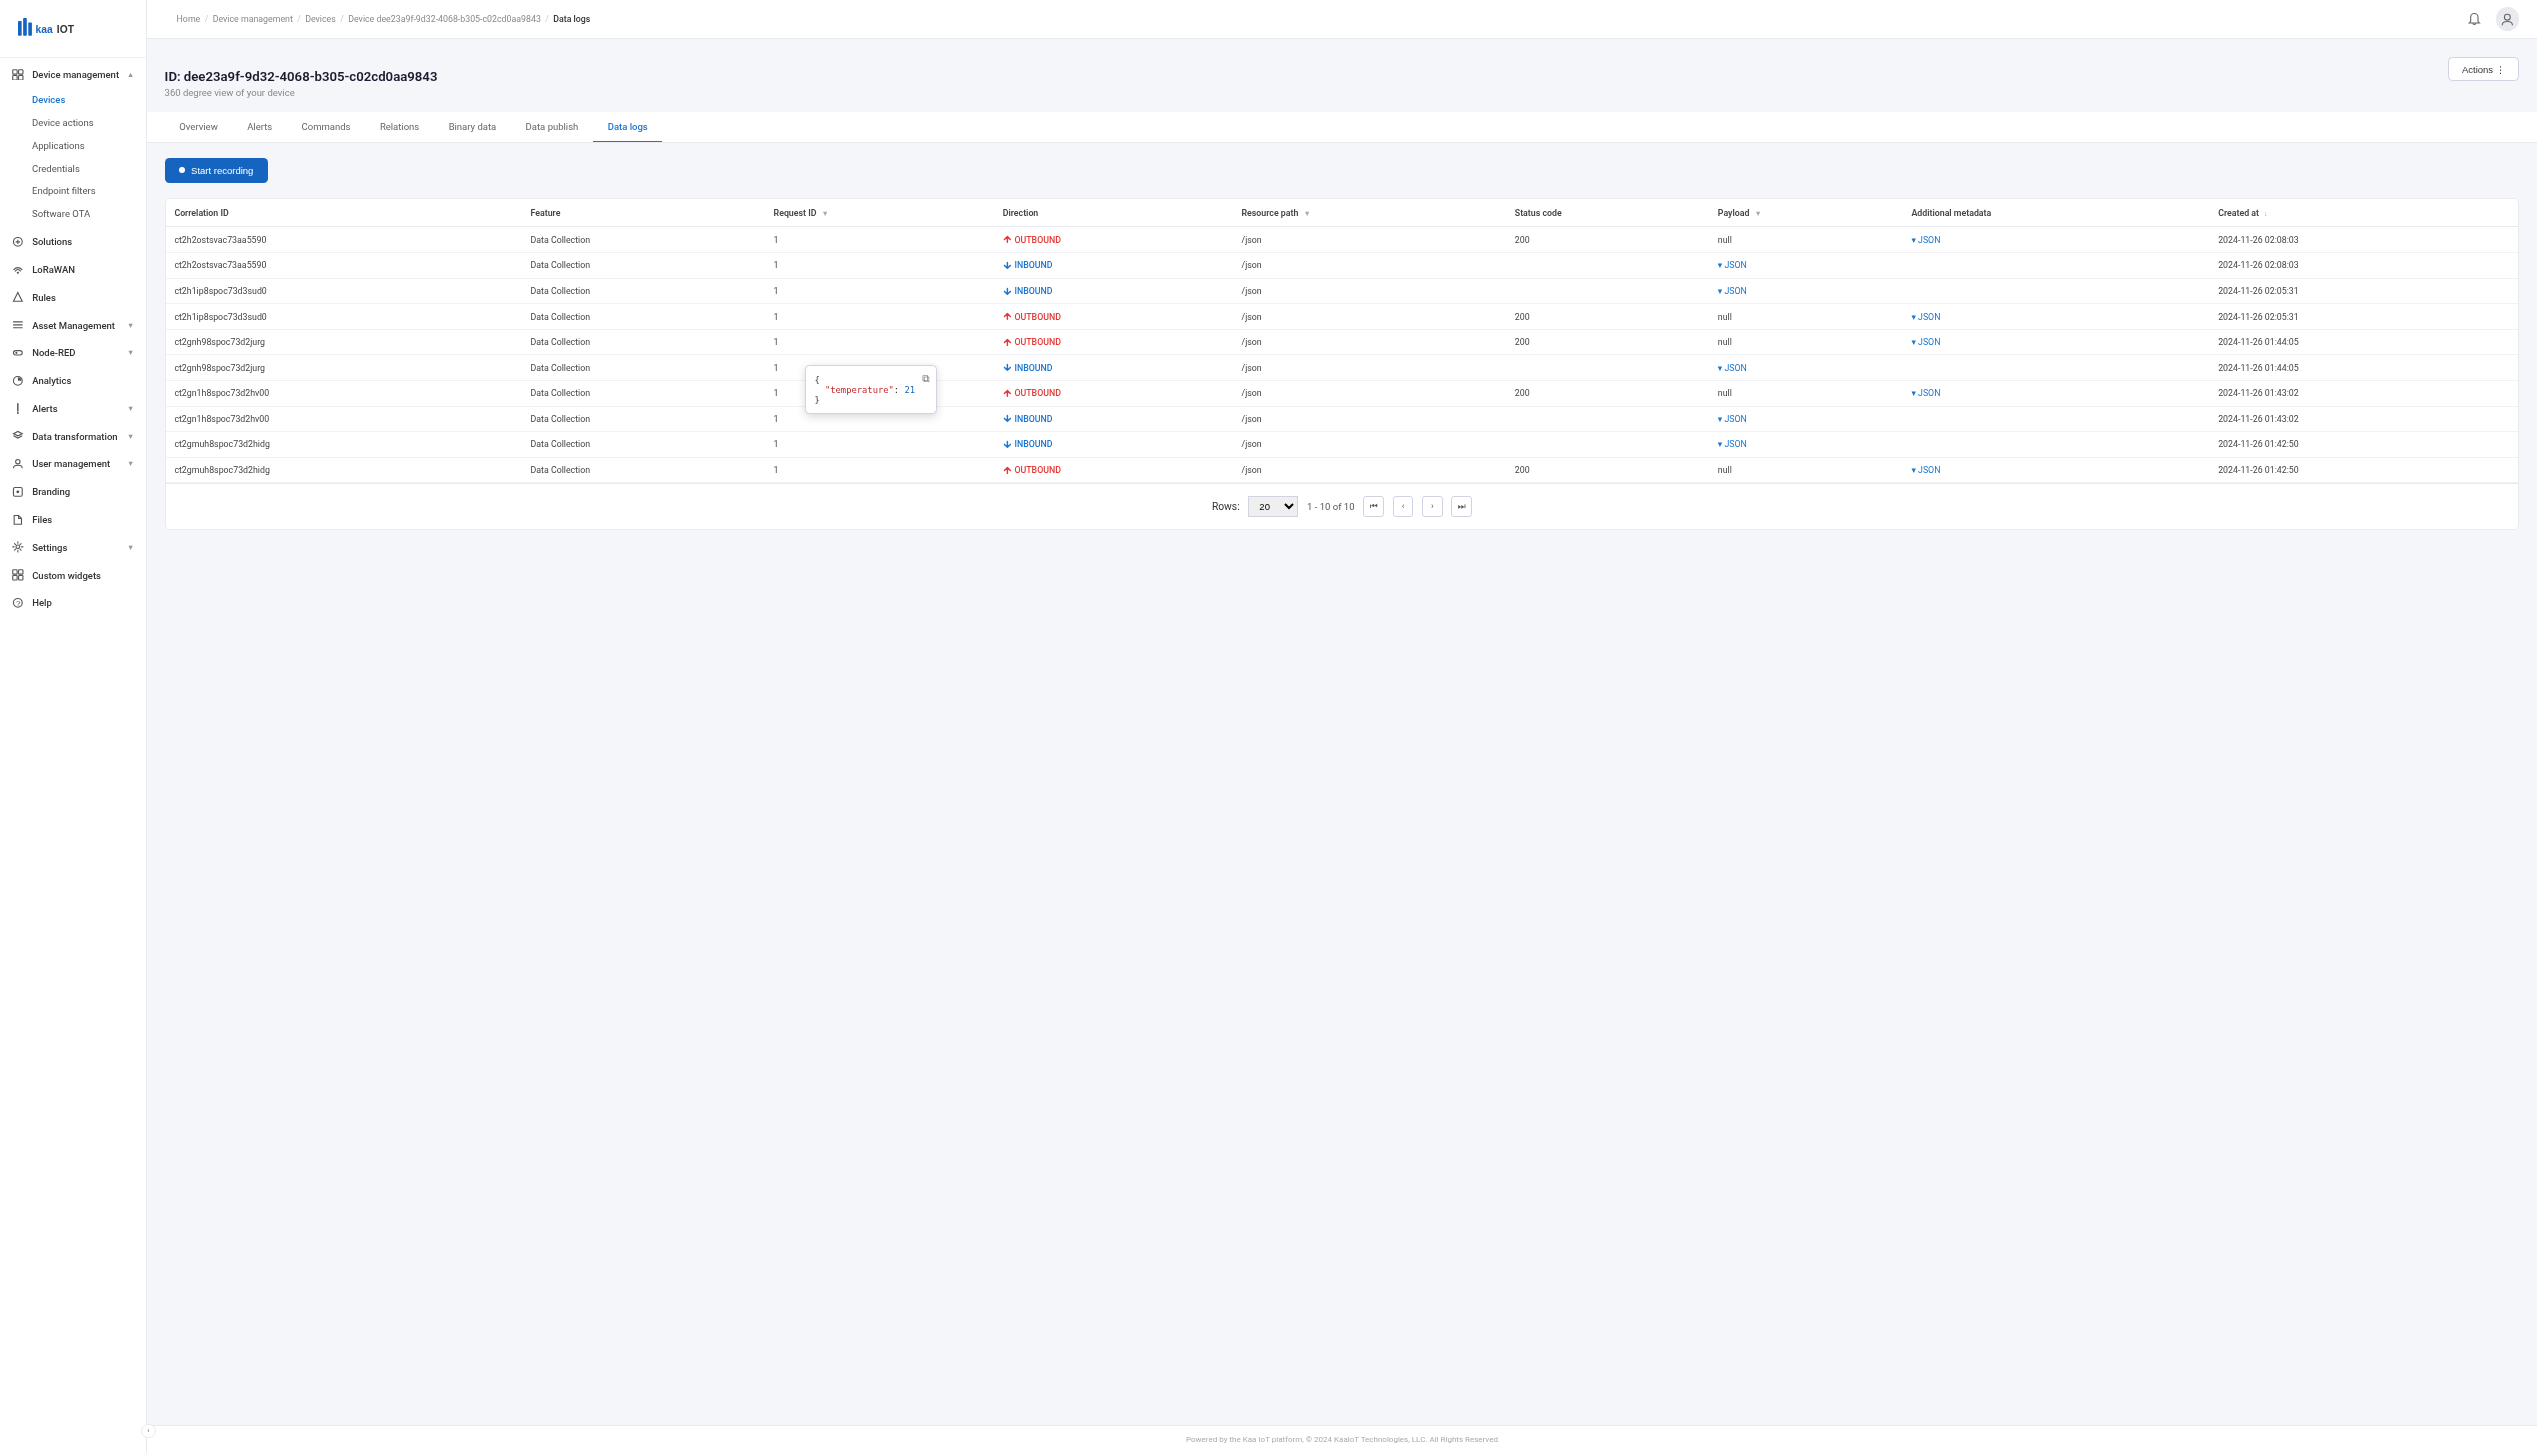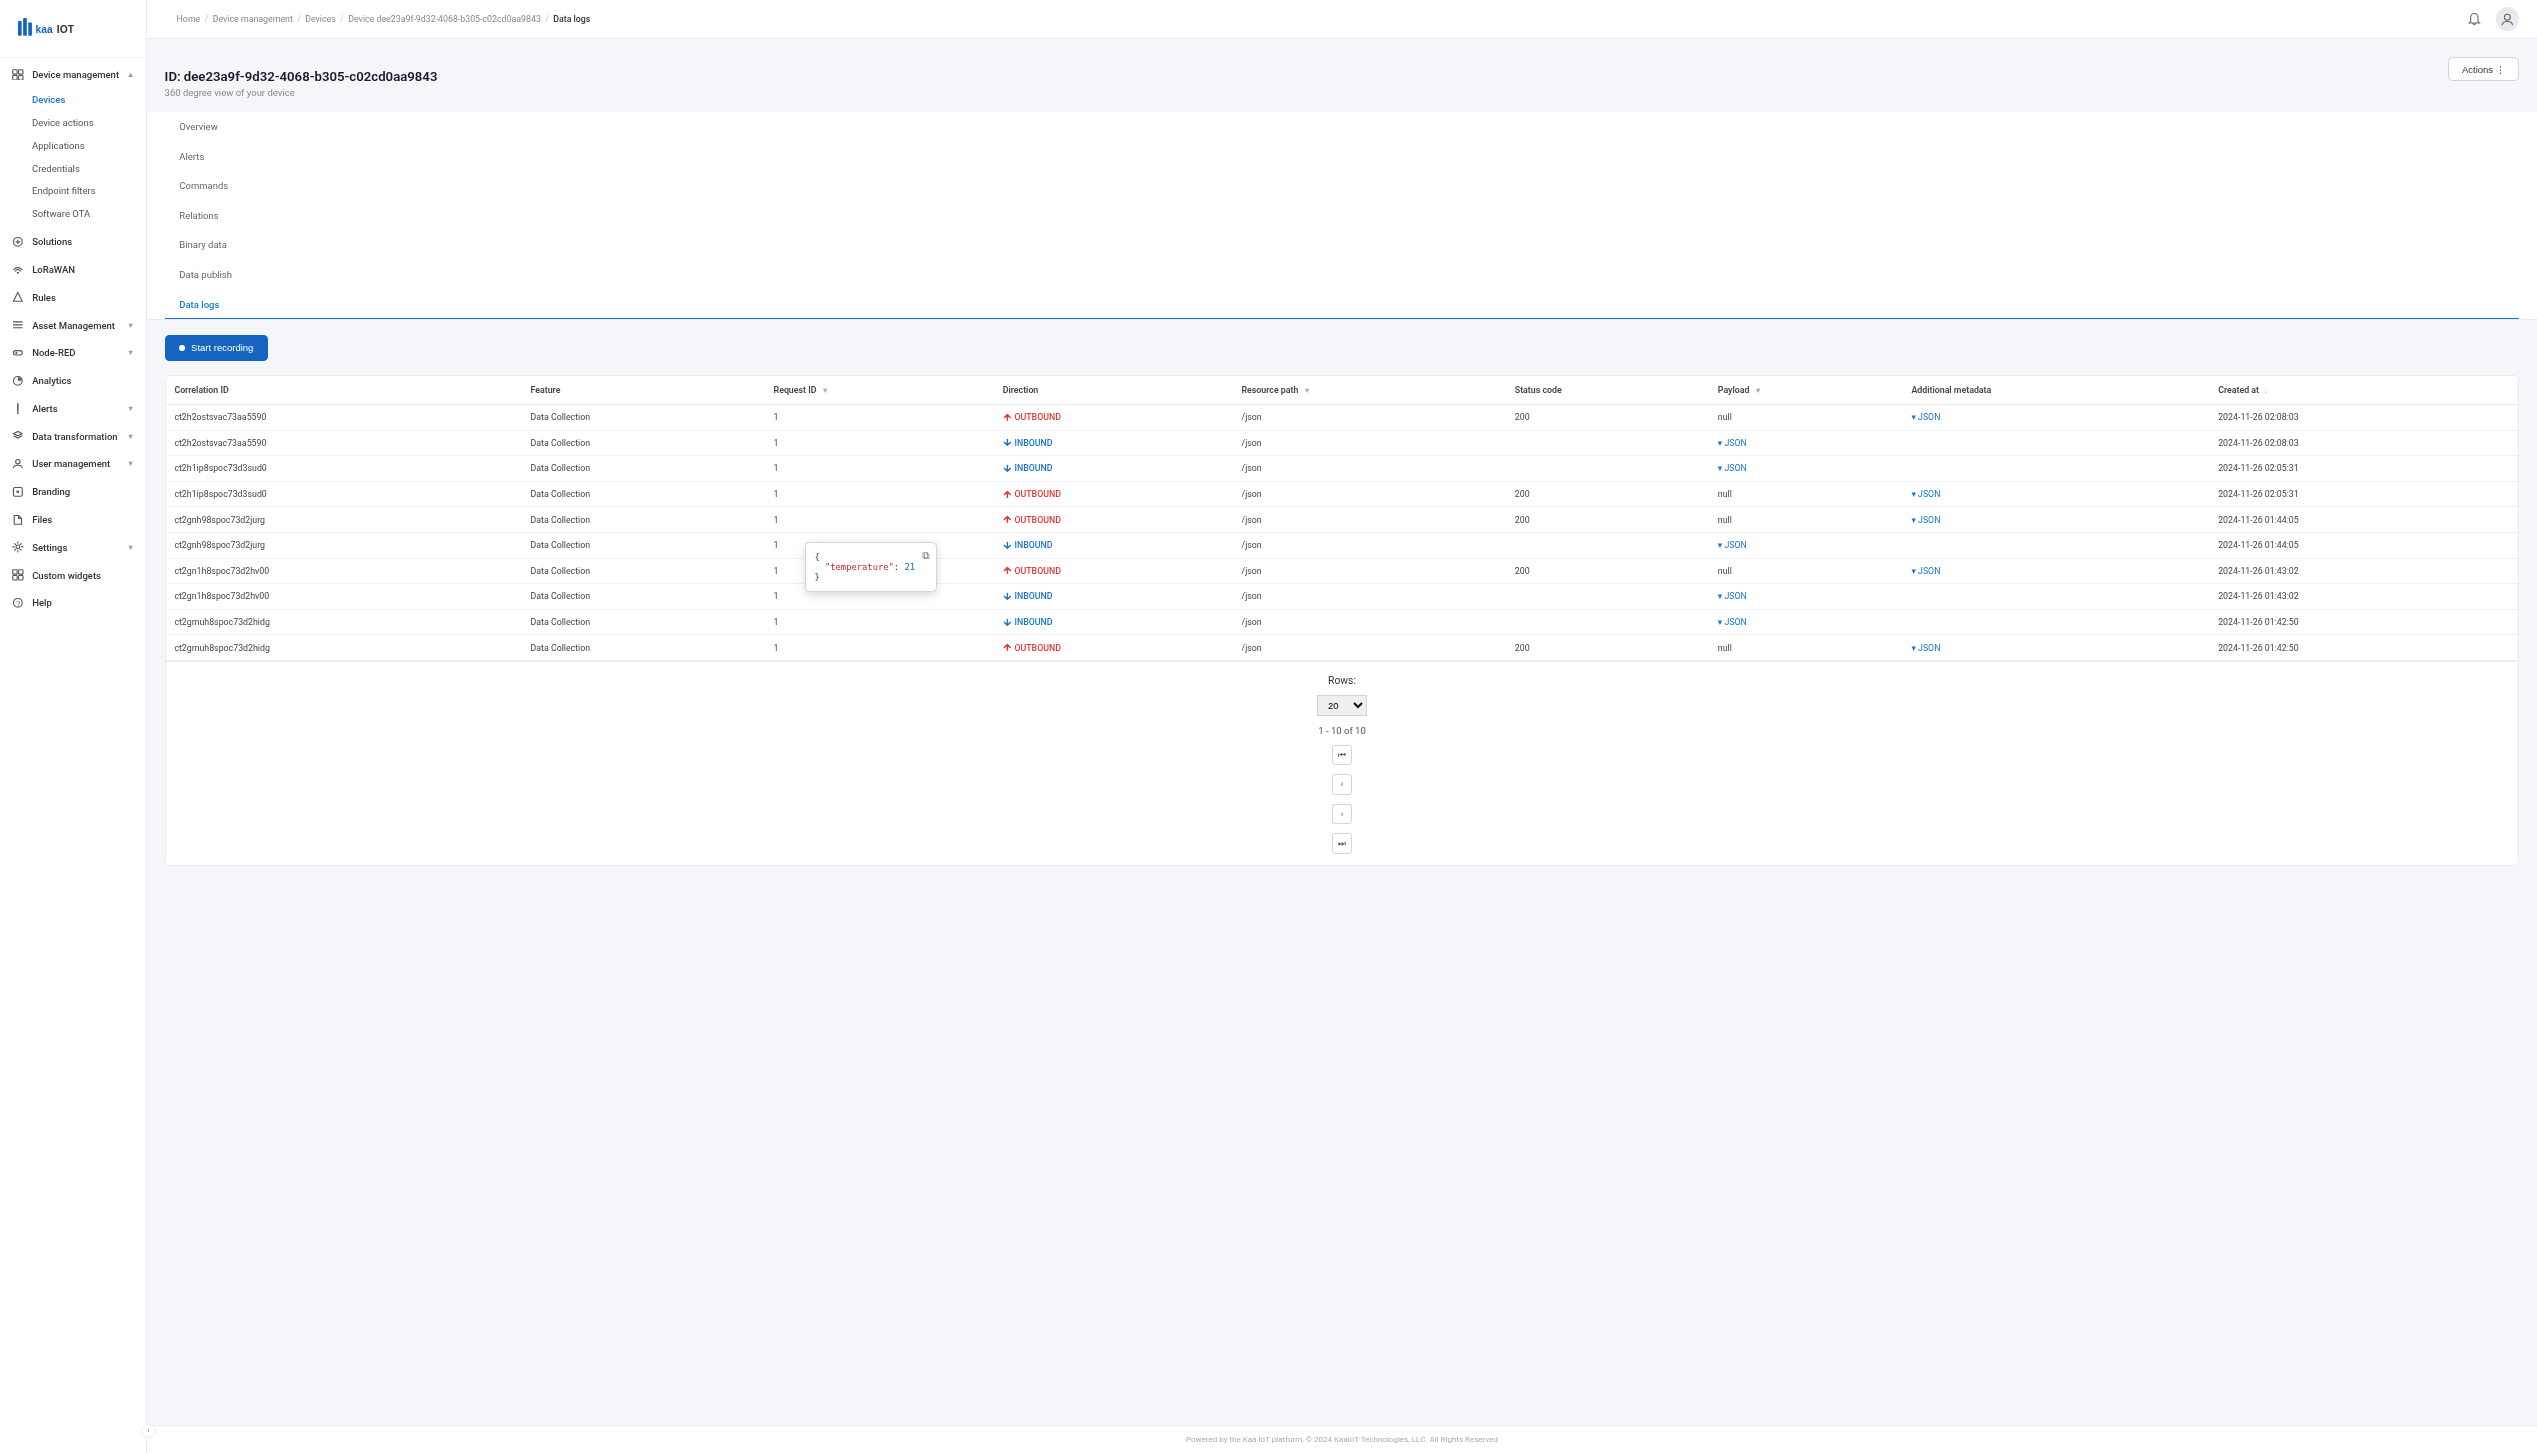"Overview" #tabs { flex-direction: column -> none }
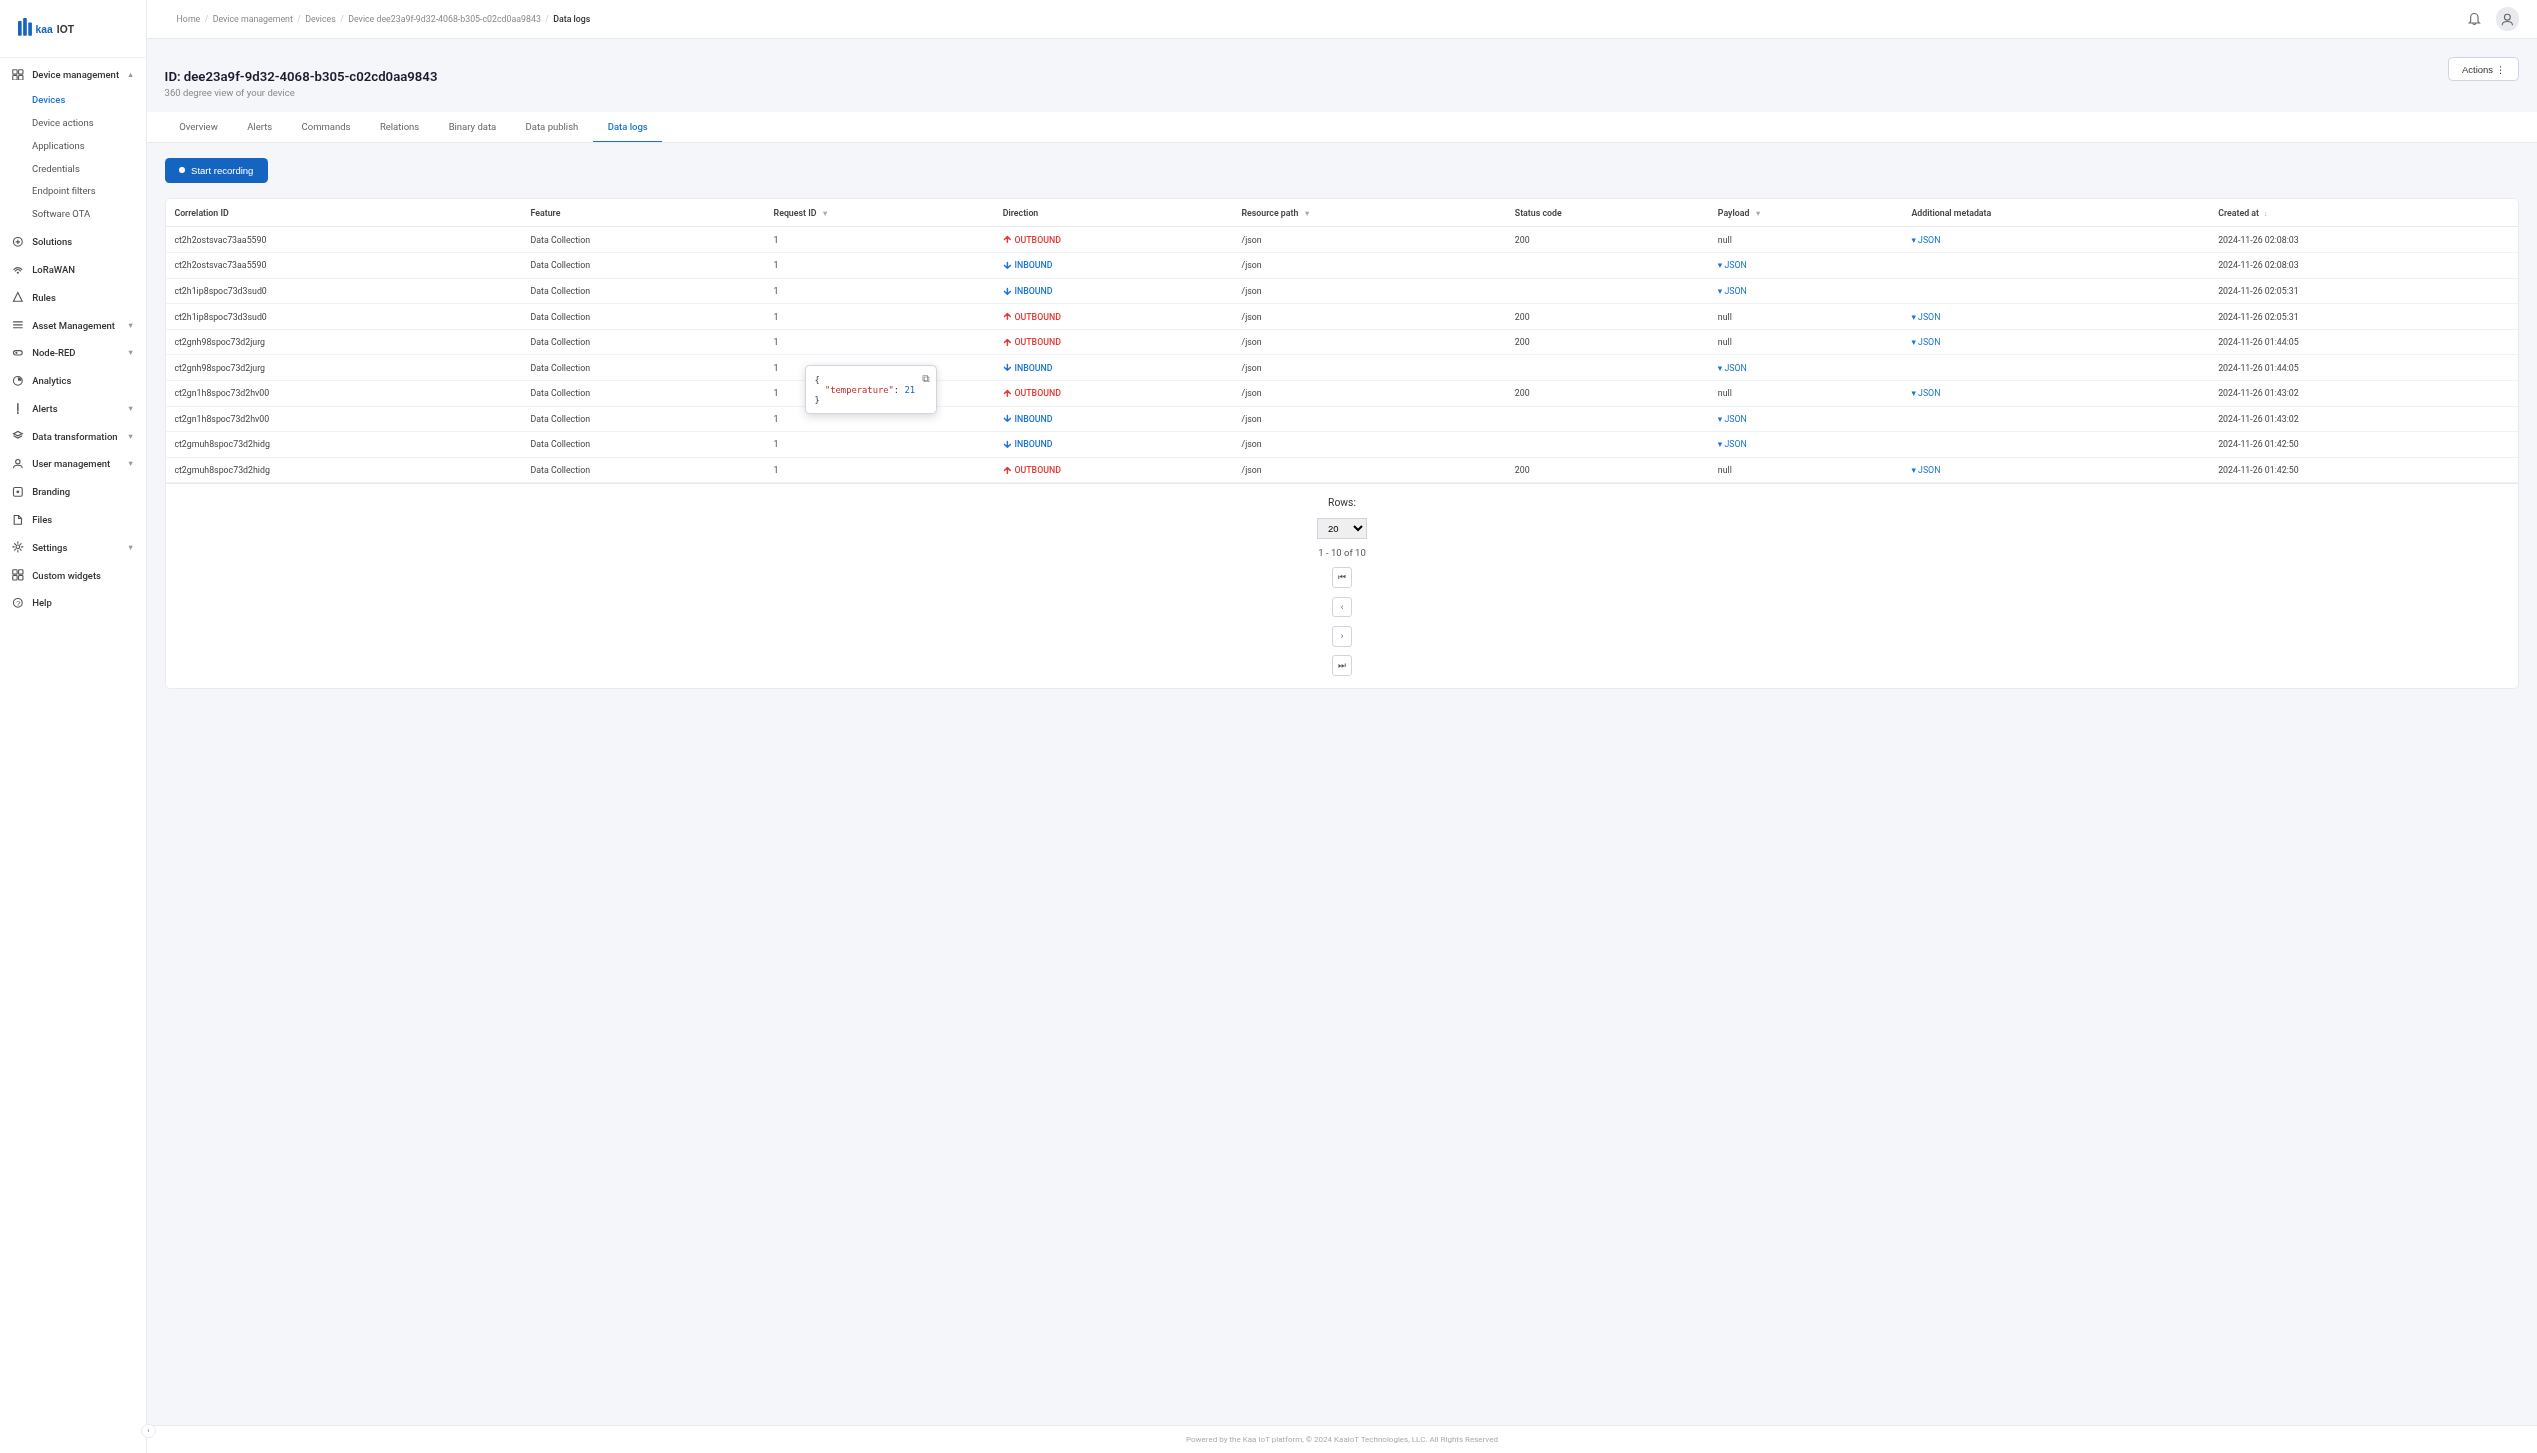"Rows:" #pagination { flex-direction: column -> none }
